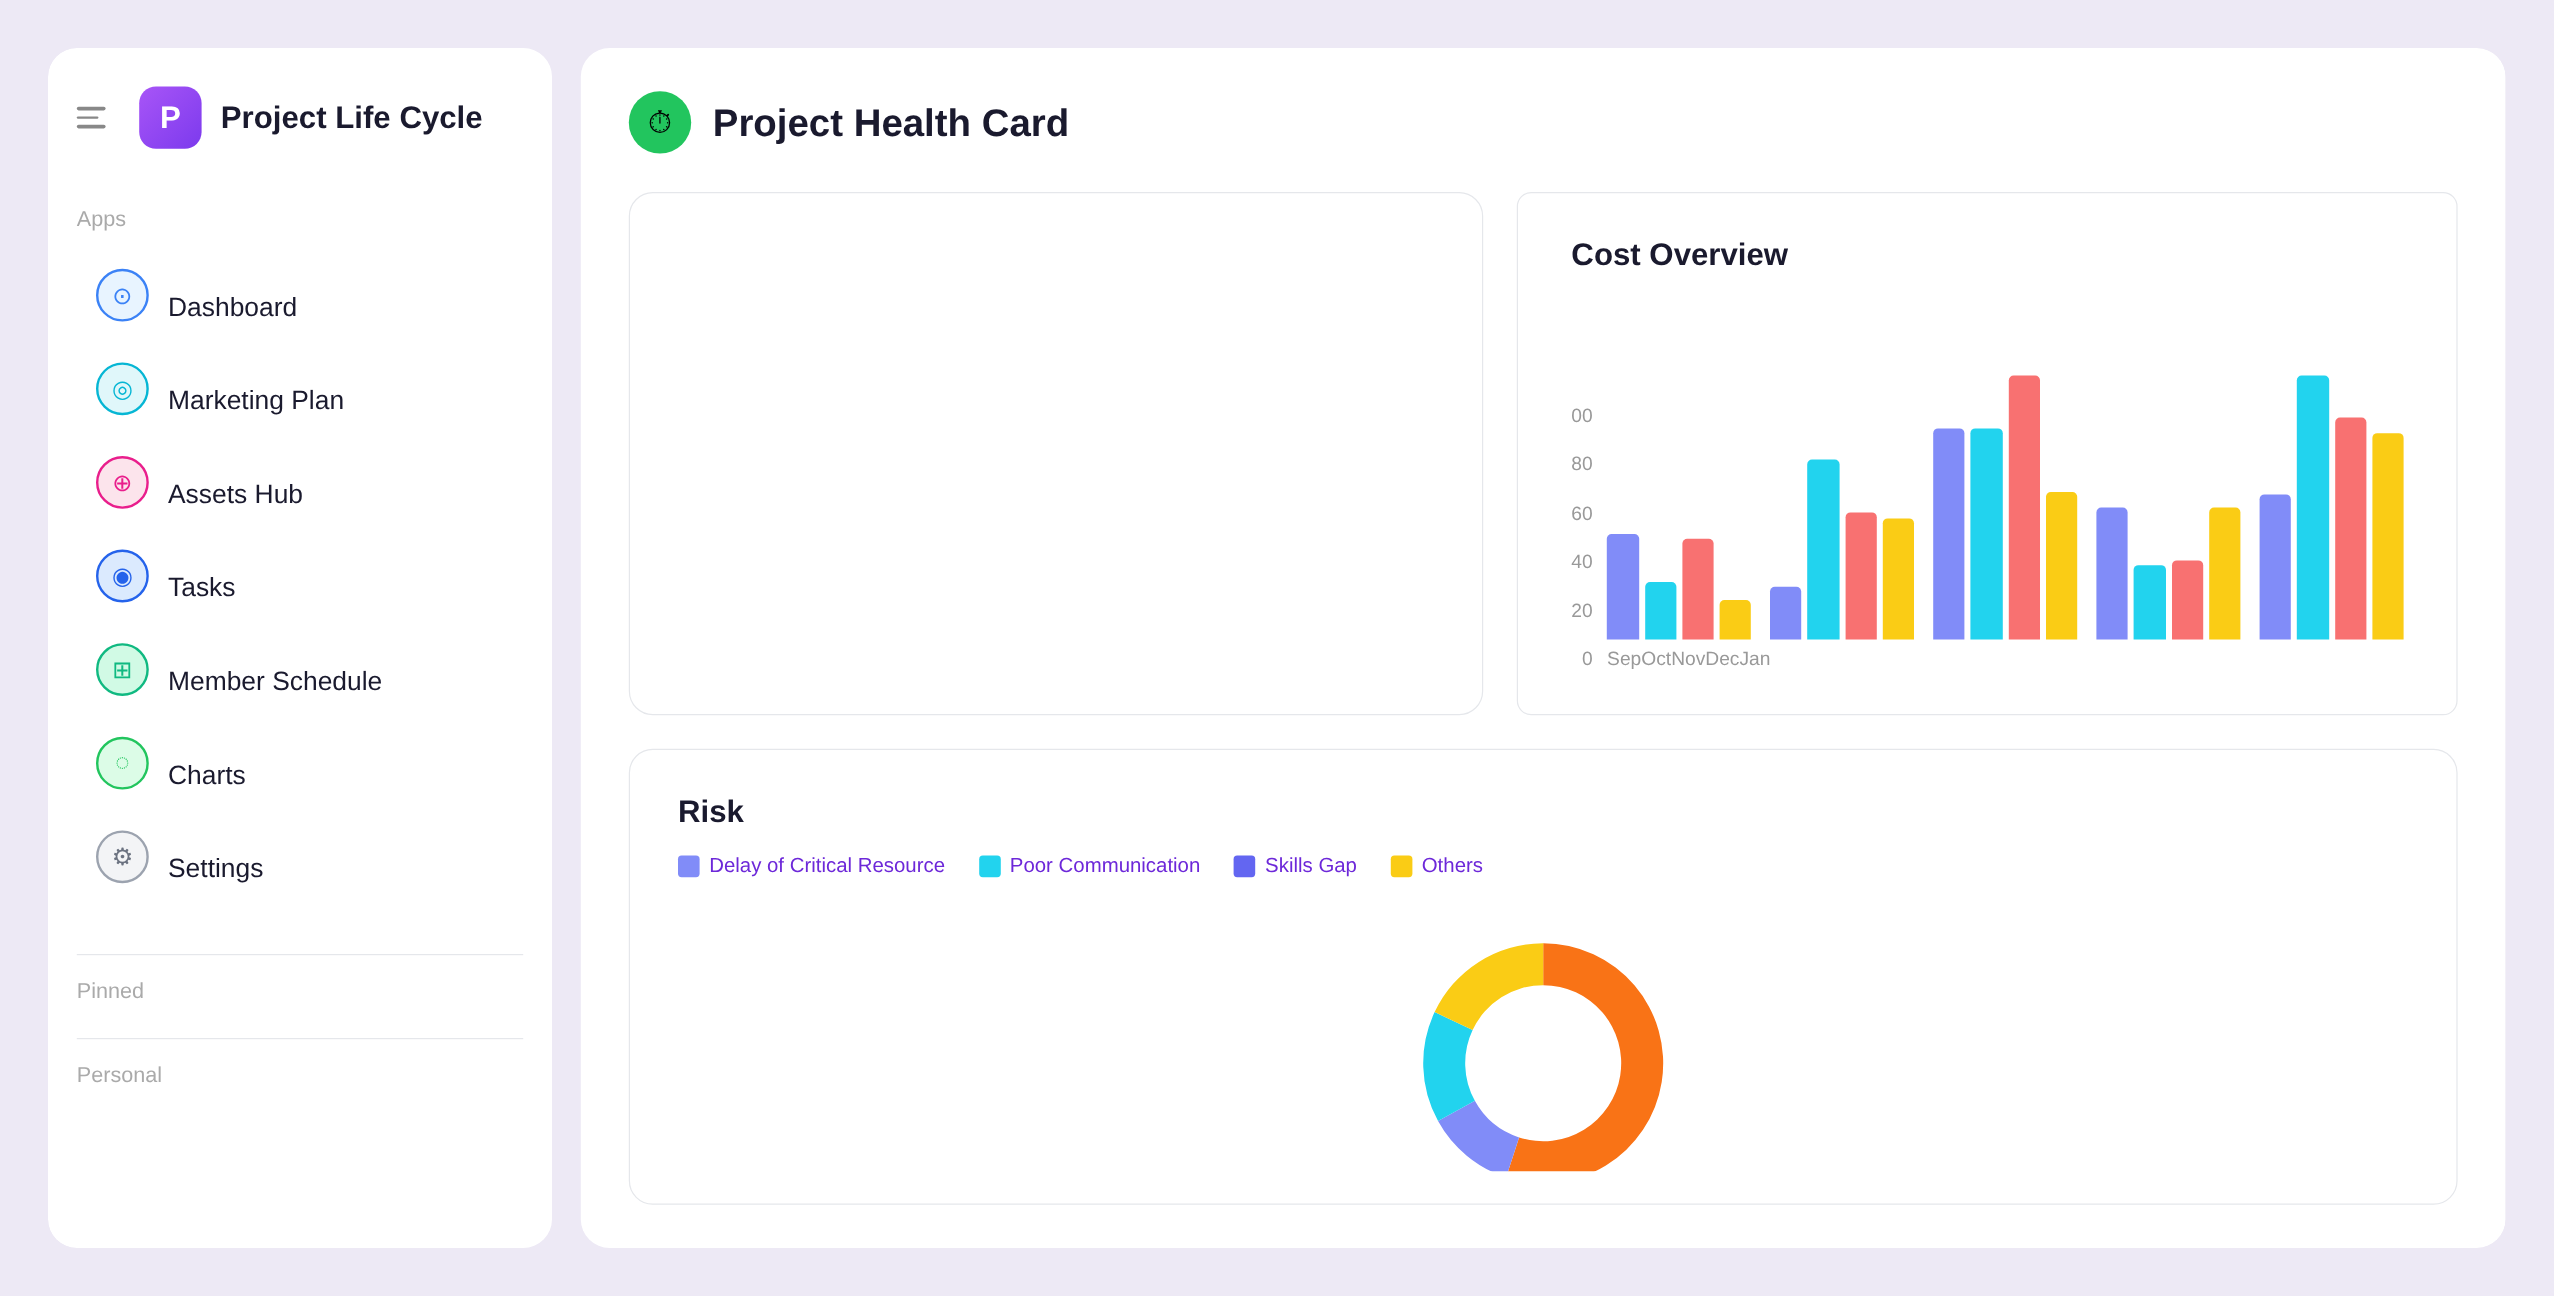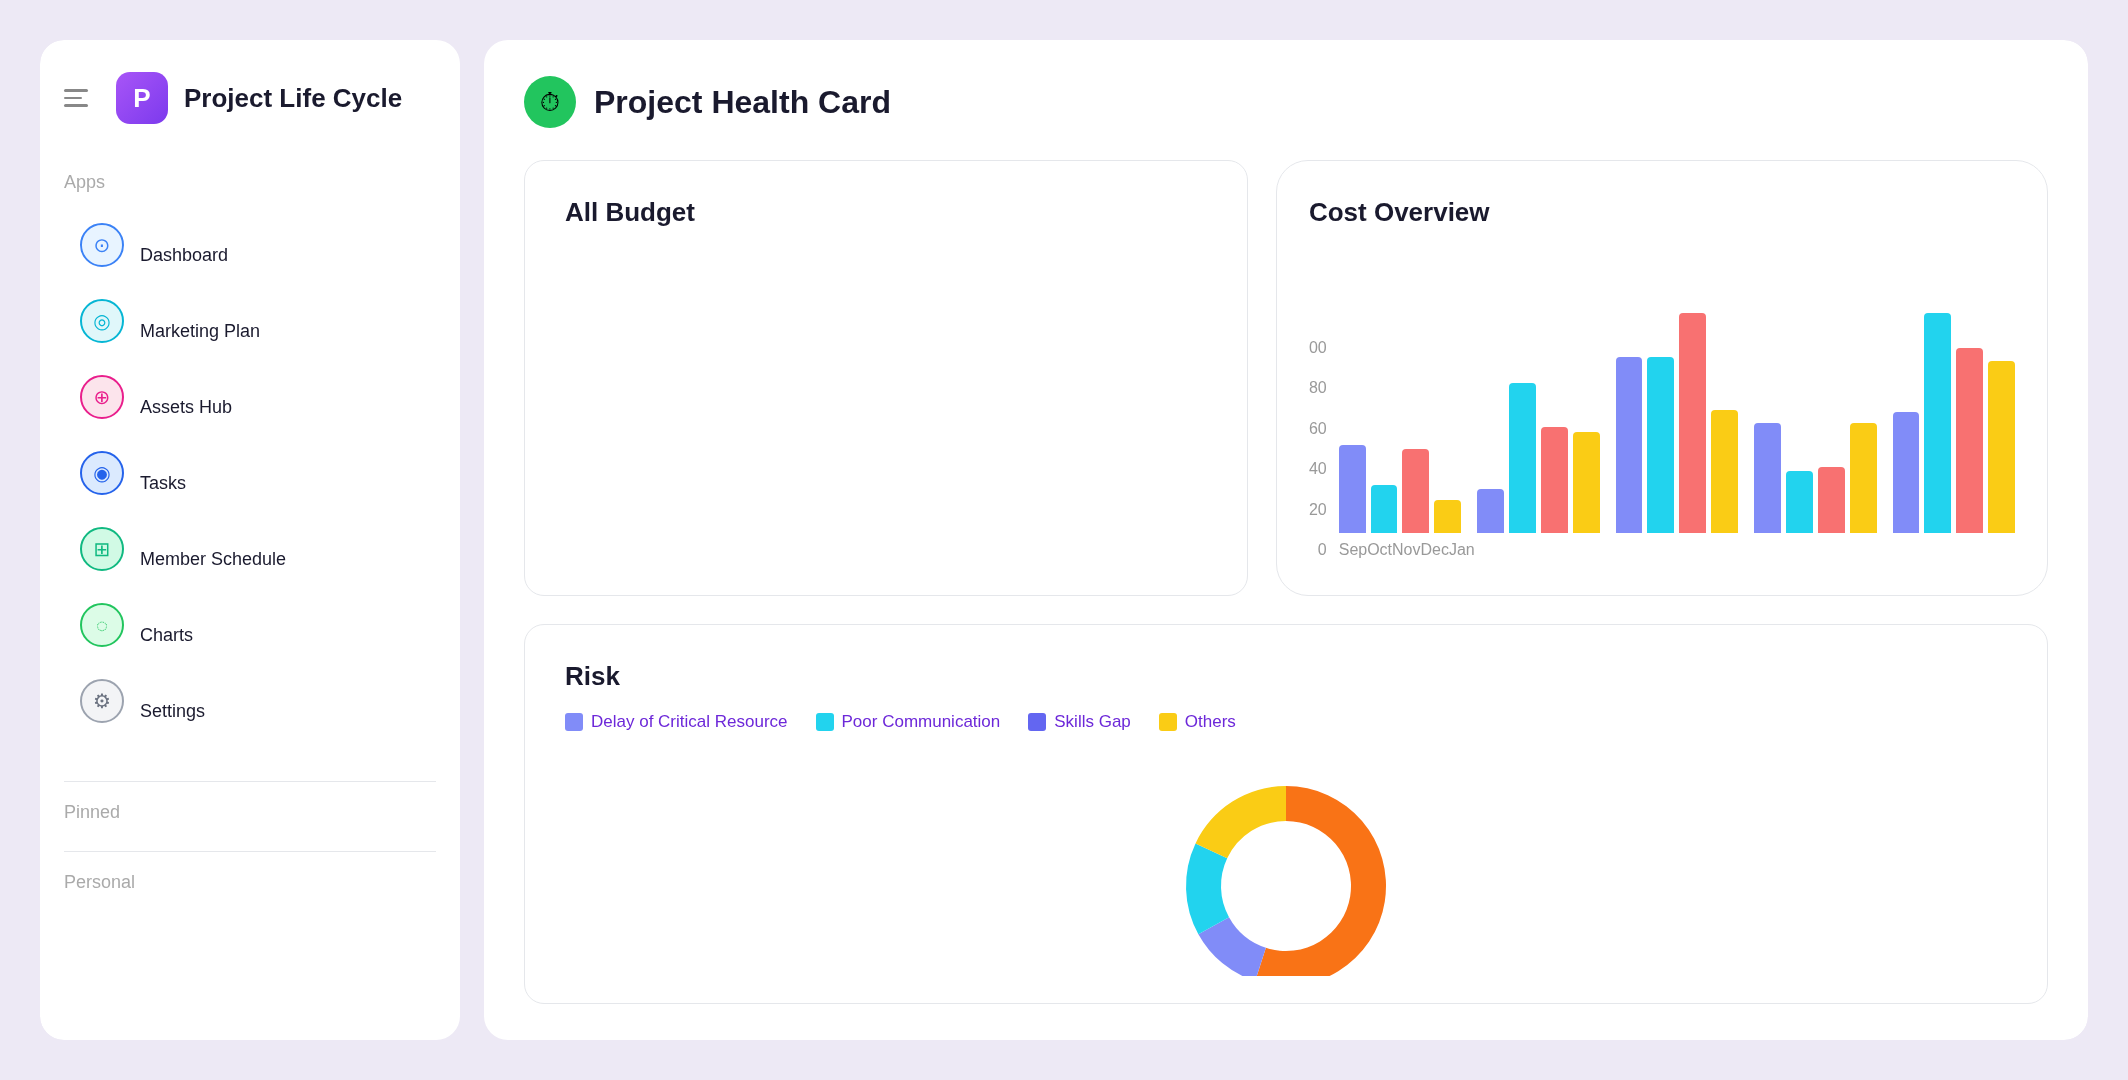"All Budget" div.card-title { html: <div>All Budget</div> -> none }
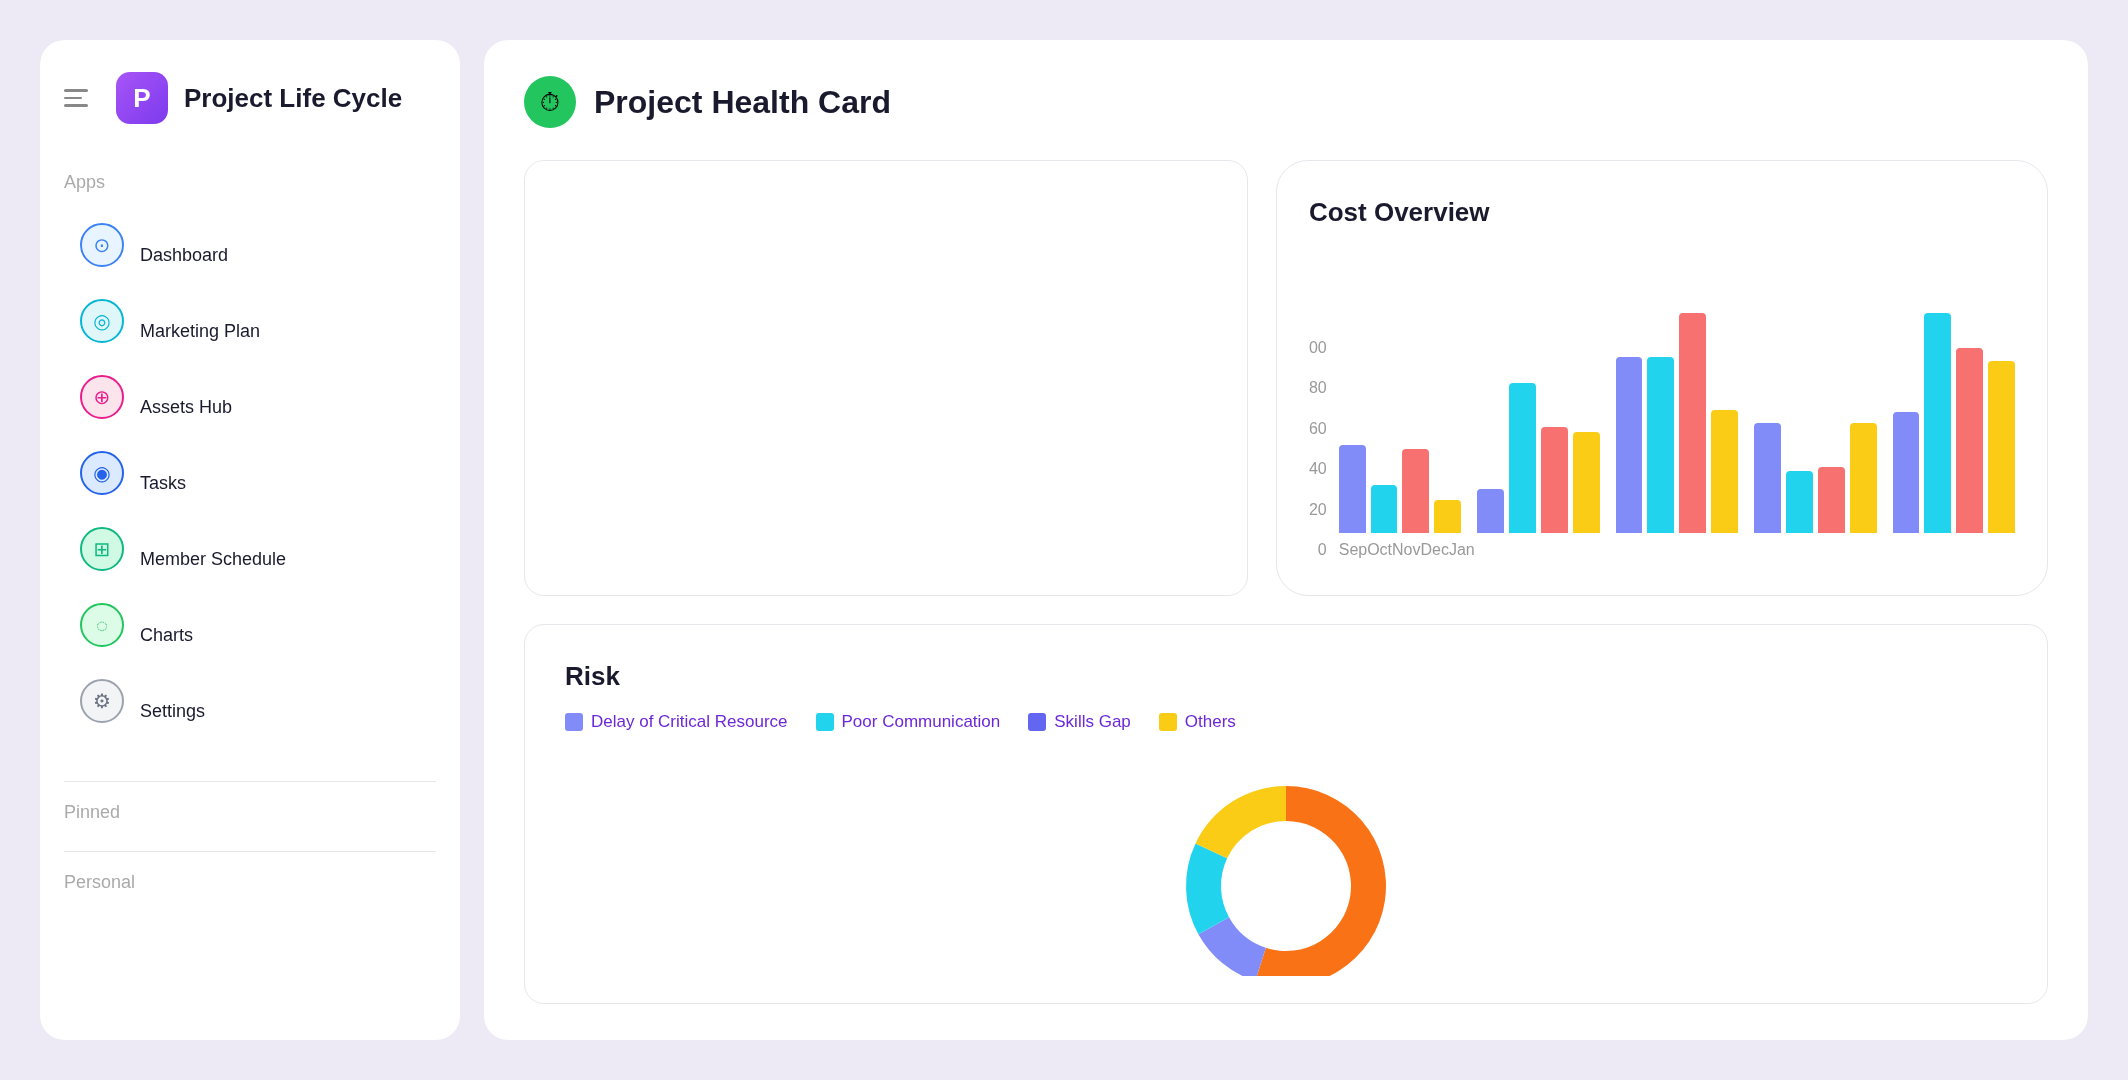"Cost Overview" .cost-card { border-radius: 32px -> 12px; padding: 36px 32px -> 36px 44px }
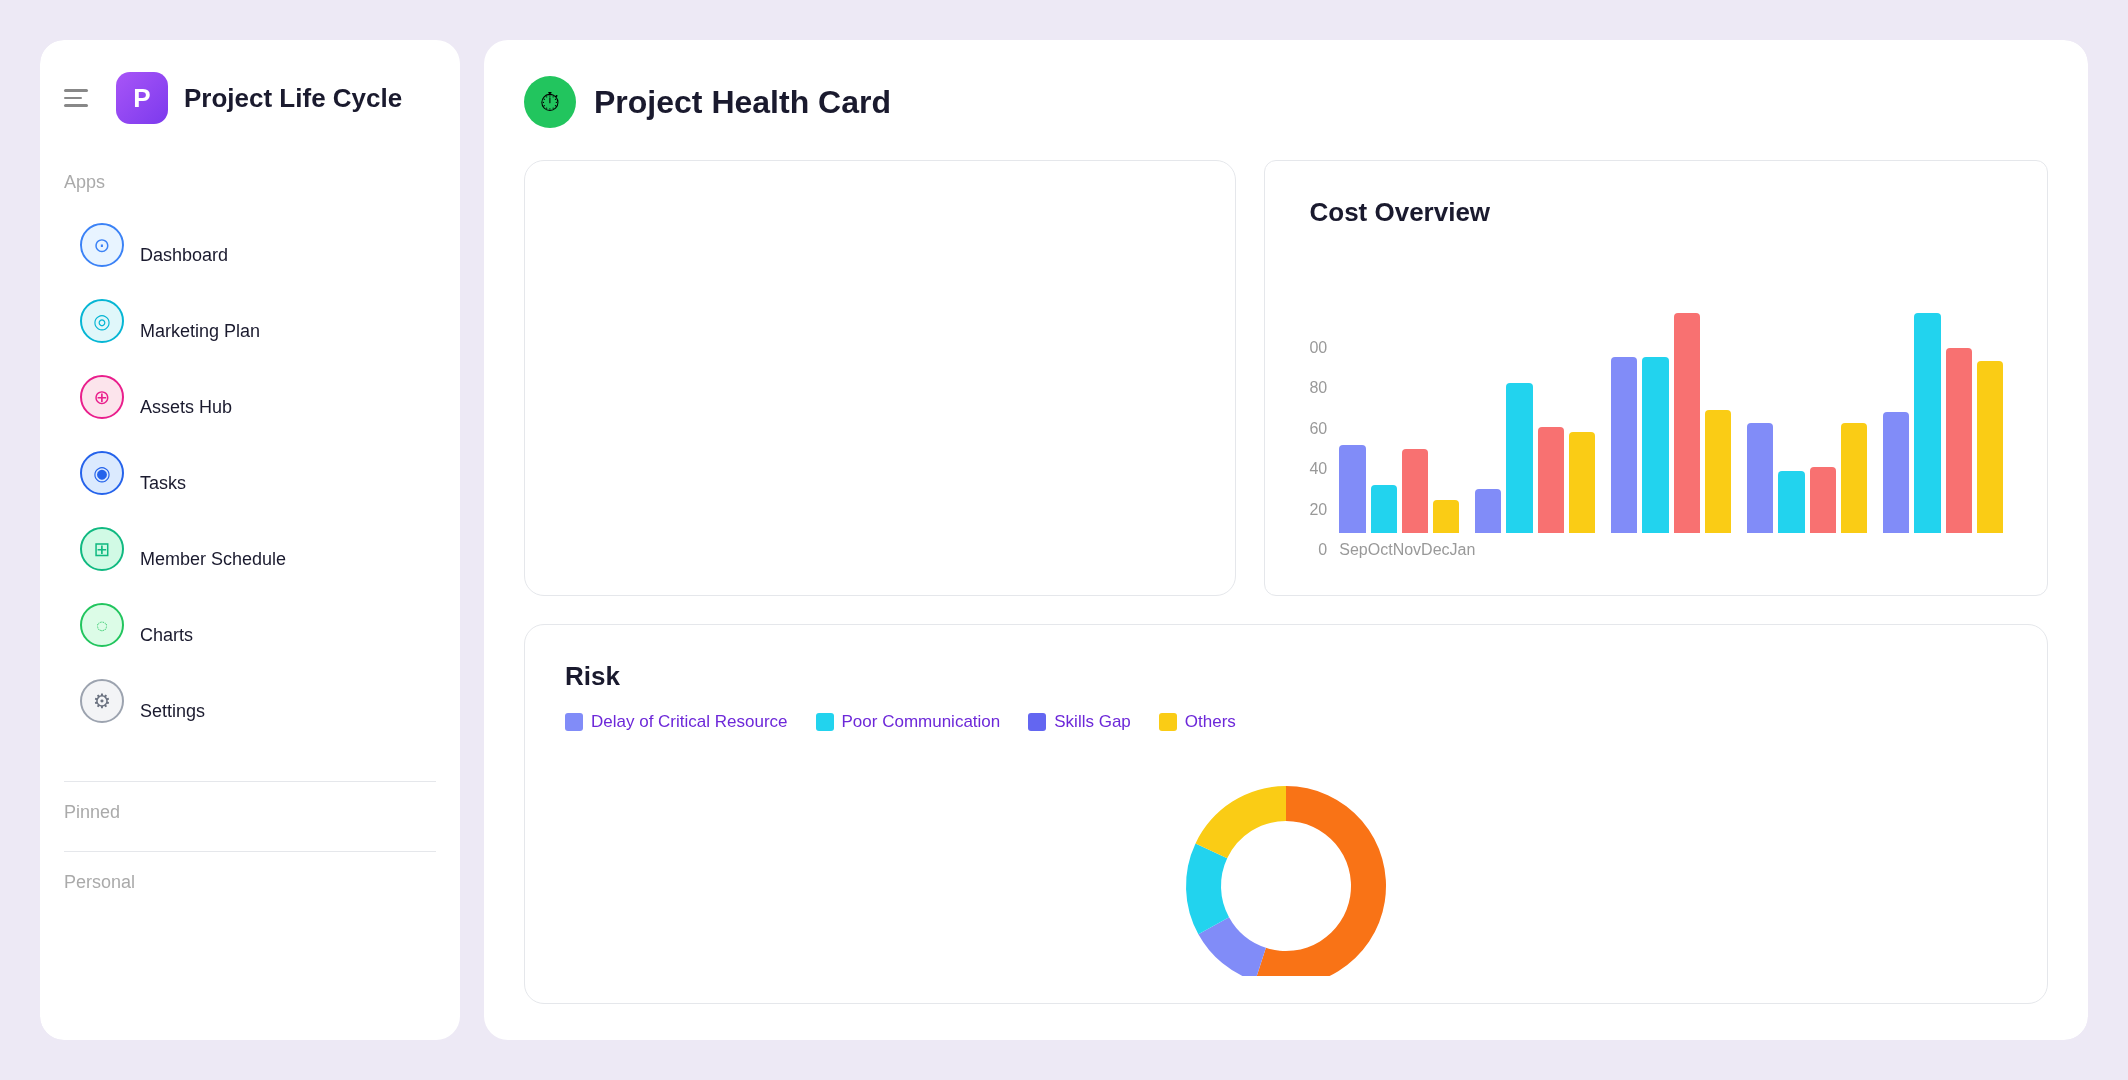"Dashboard" .nav-label { font-size: 18px -> 22px }
